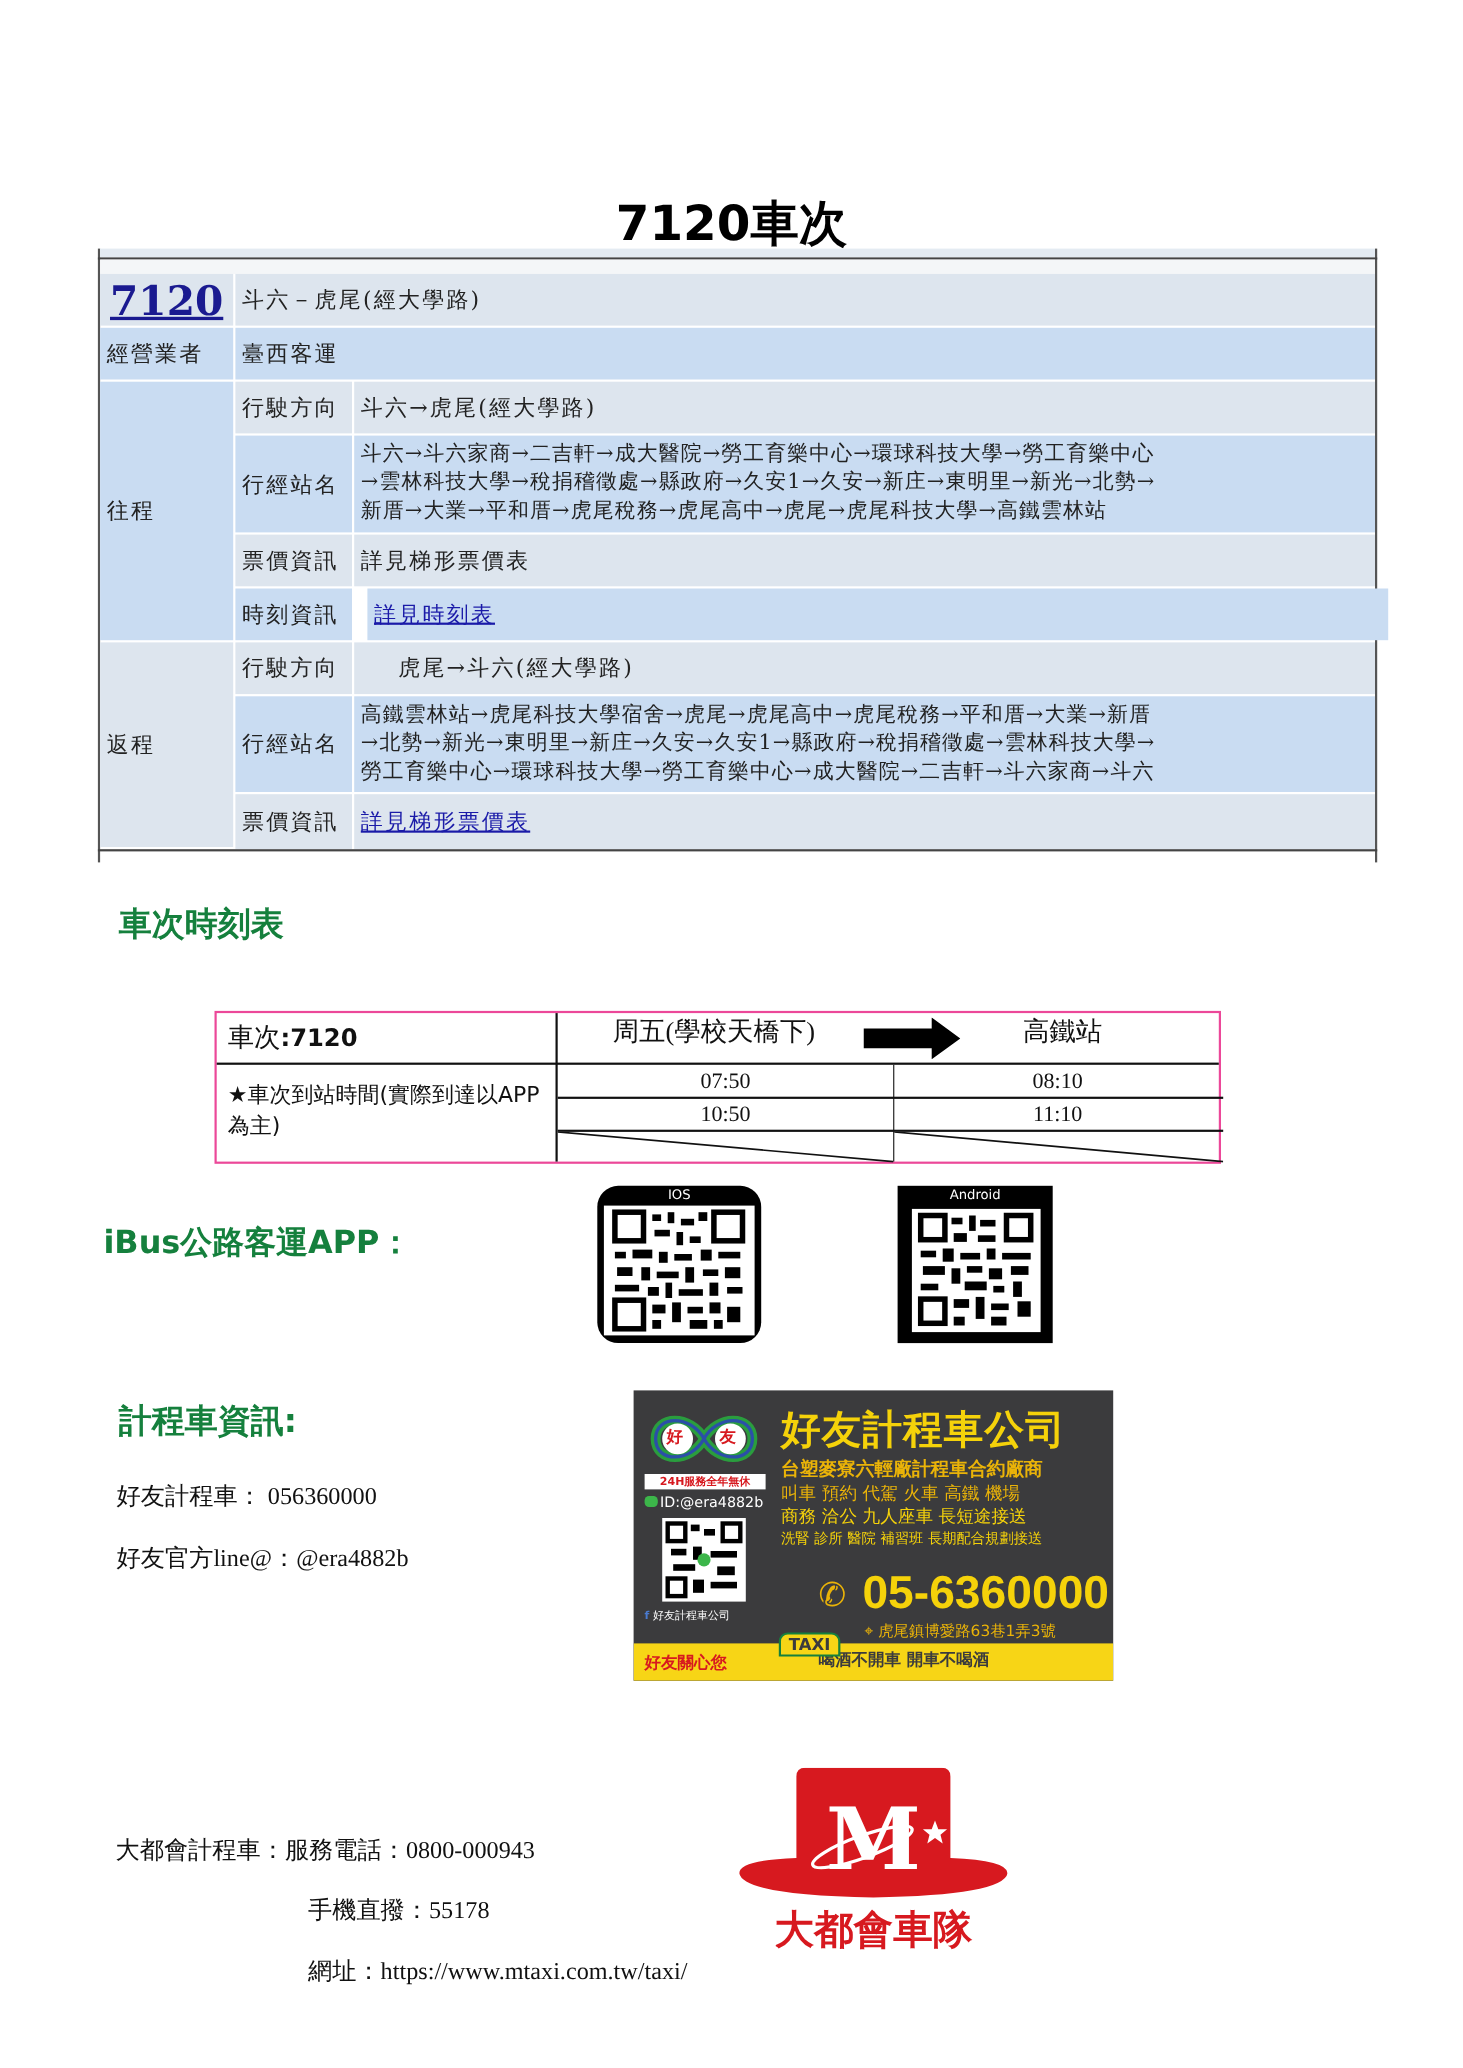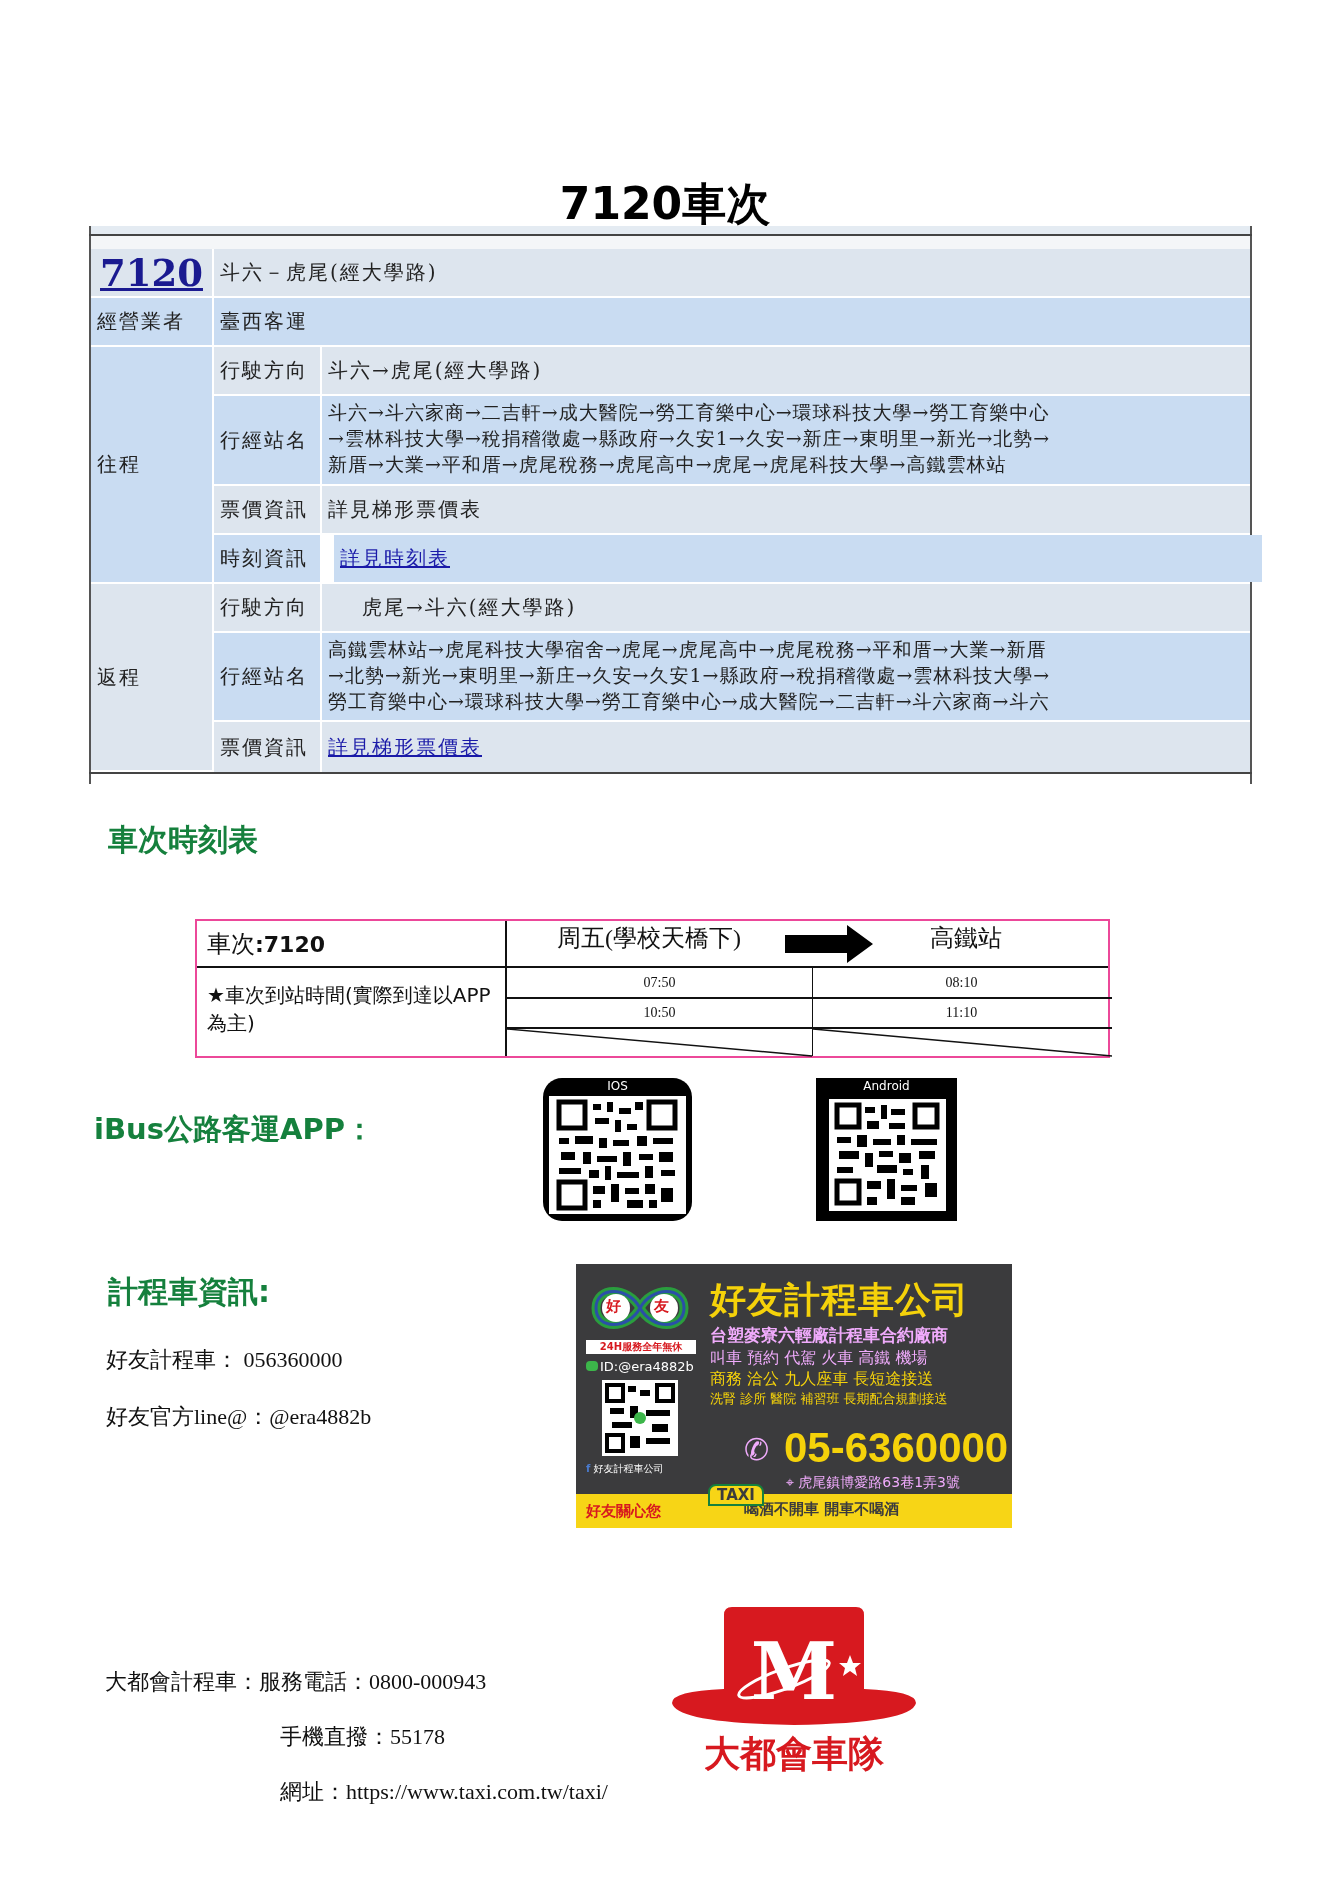"07:50" .tt-time { font-size: 14px -> 20px }
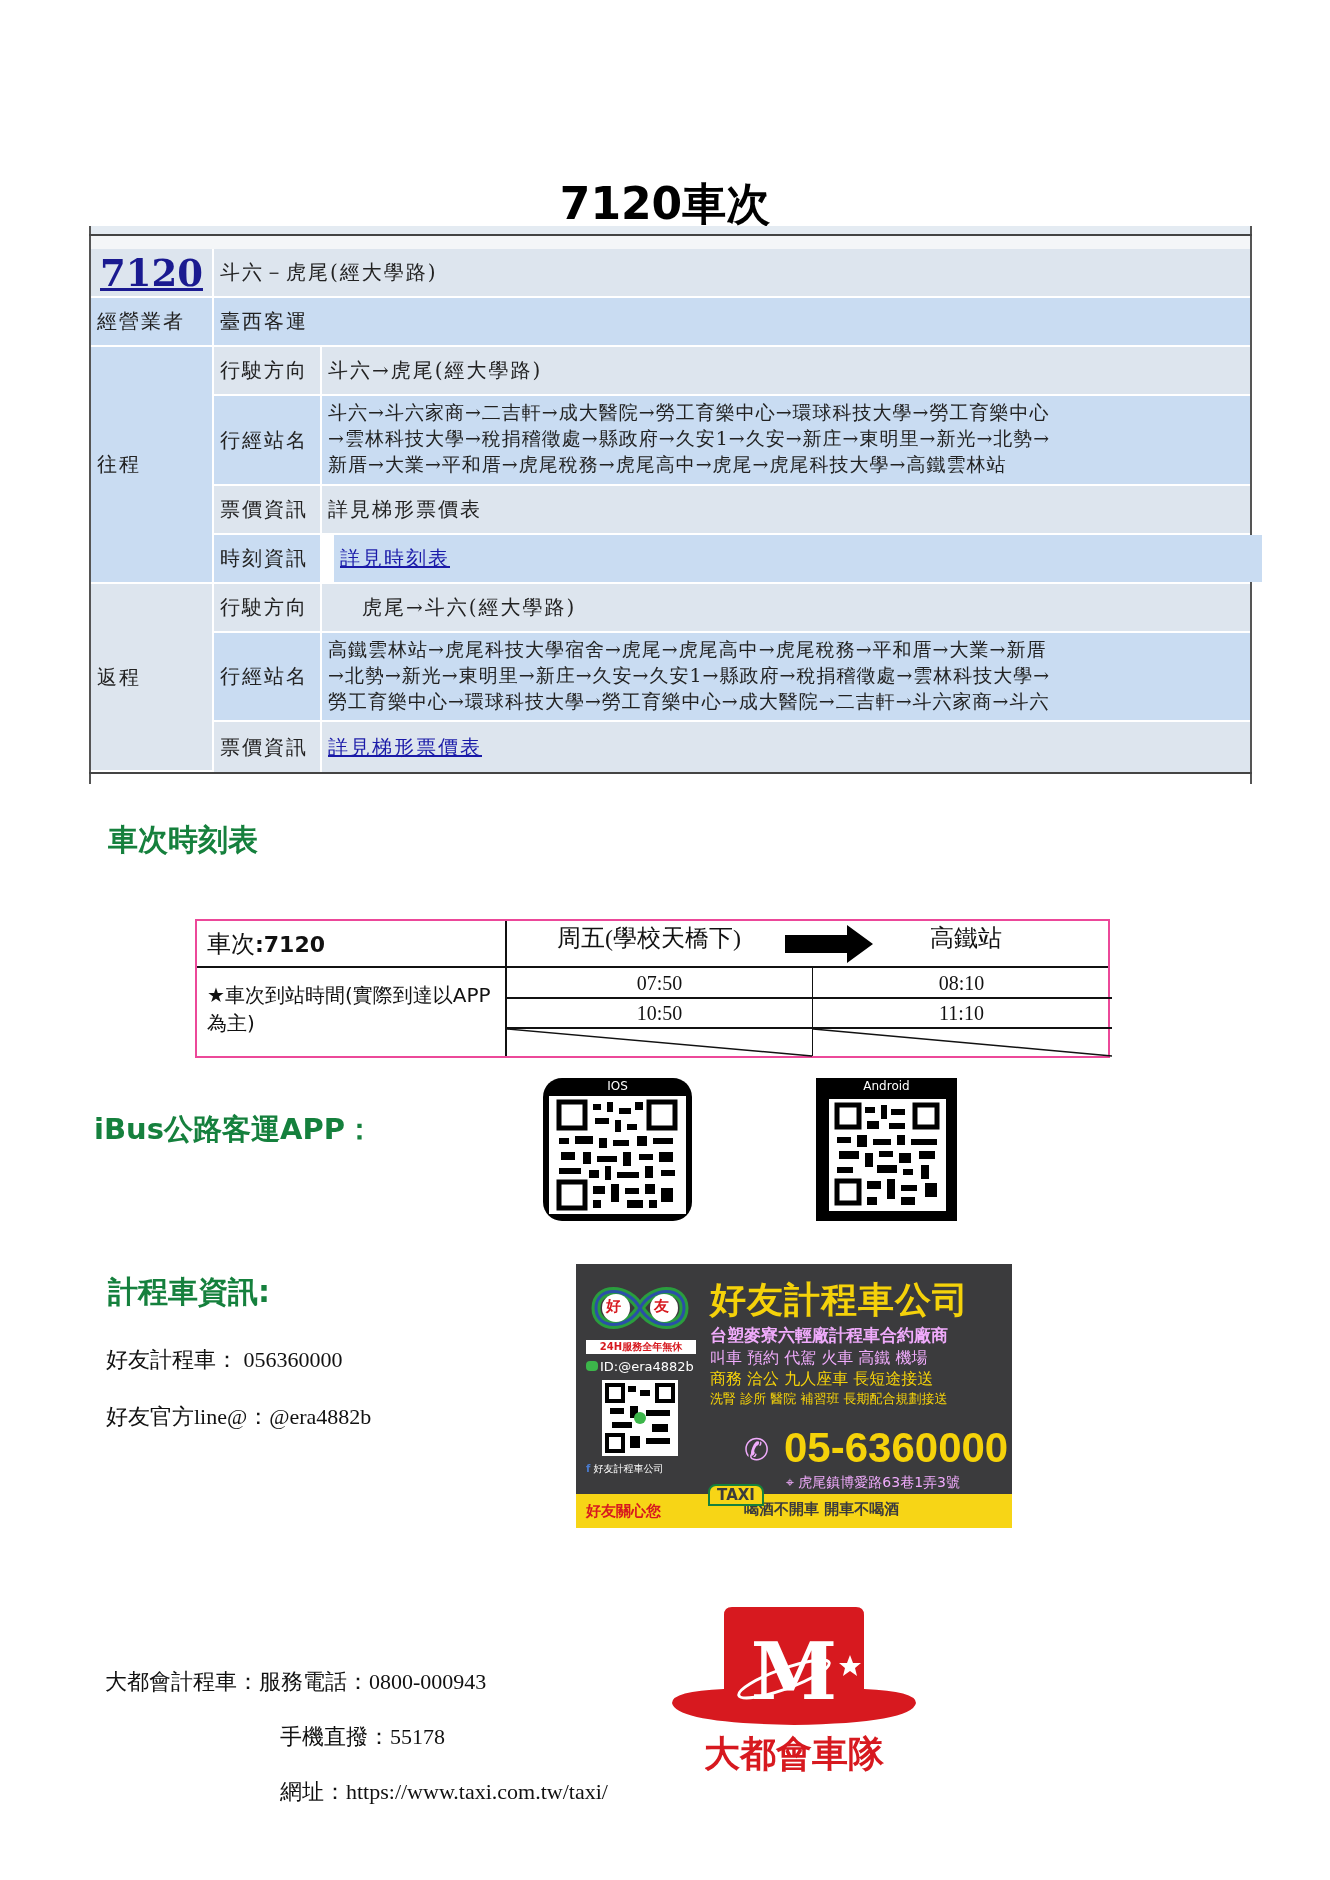"台塑麥寮六輕廠計程車合約廠商" .ad-white { color: #f0abfc -> #eab308 }
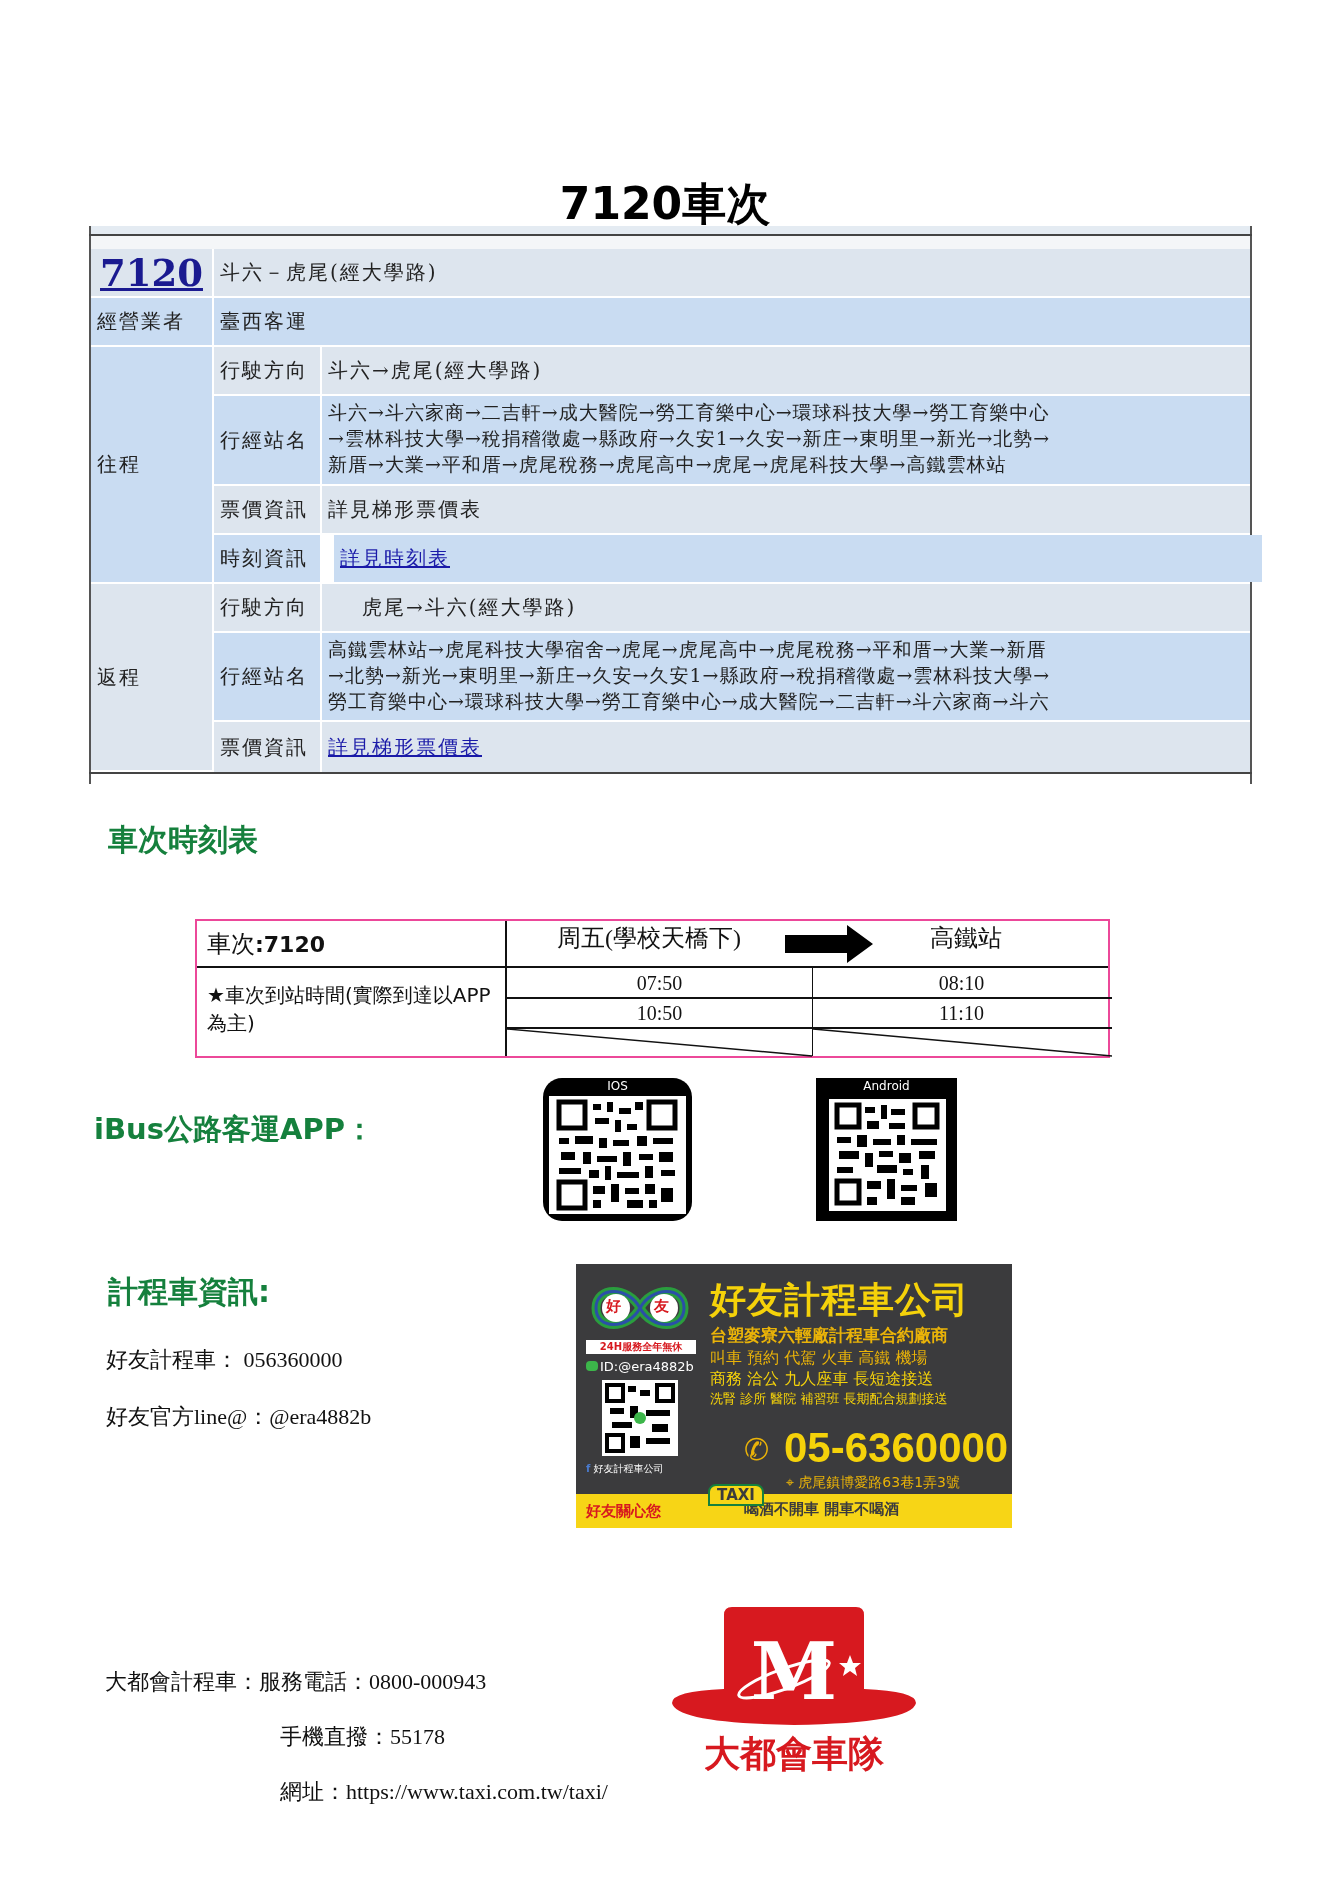"網址：https://www.taxi.com.tw/taxi/" div.abs { text: https://www.taxi.com.tw/taxi/ -> https://www.mtaxi.com.tw/taxi/ }
